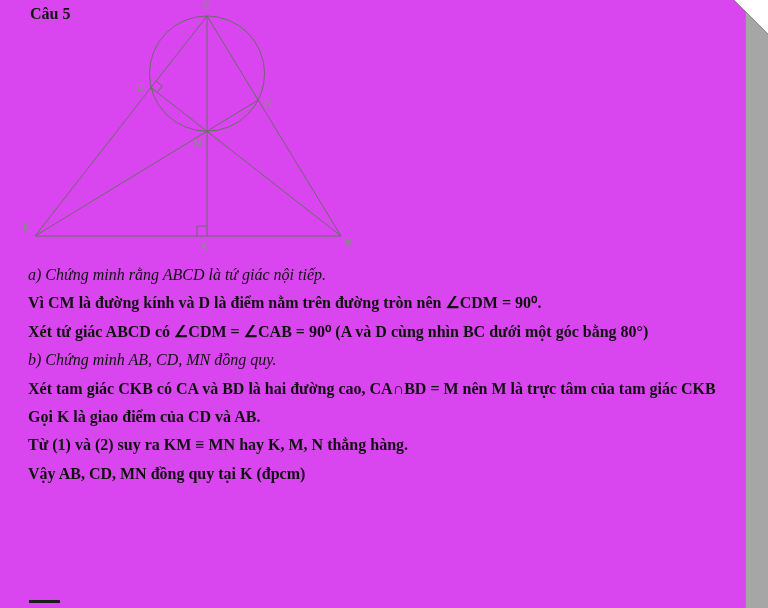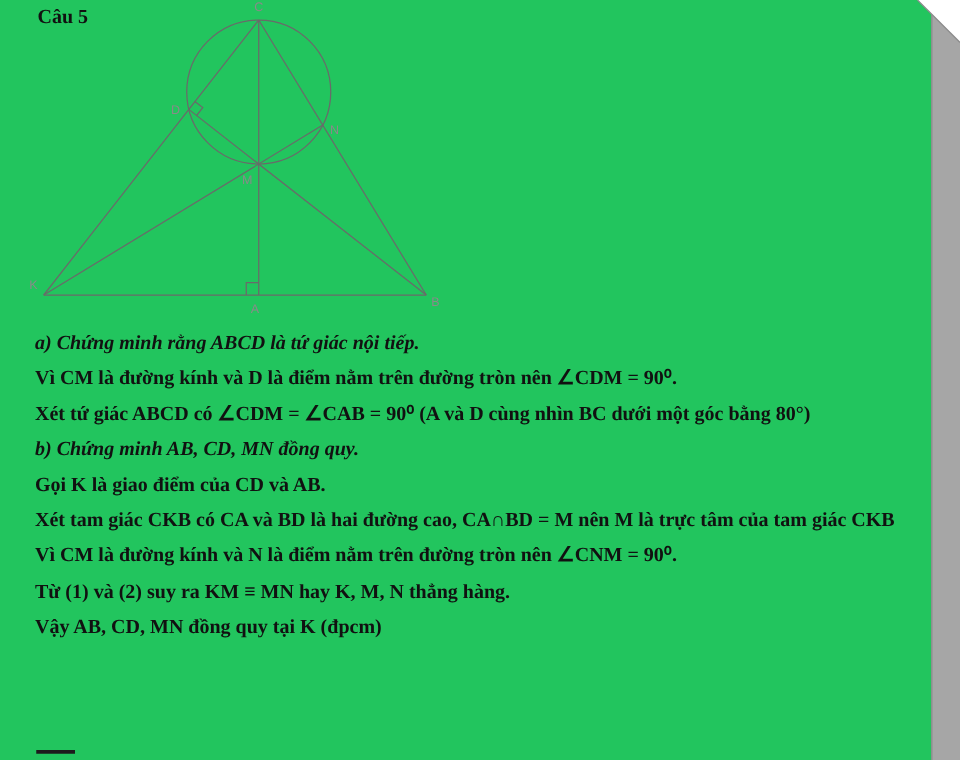"Câu 5" .screen { background: #22c55e -> #d946ef }
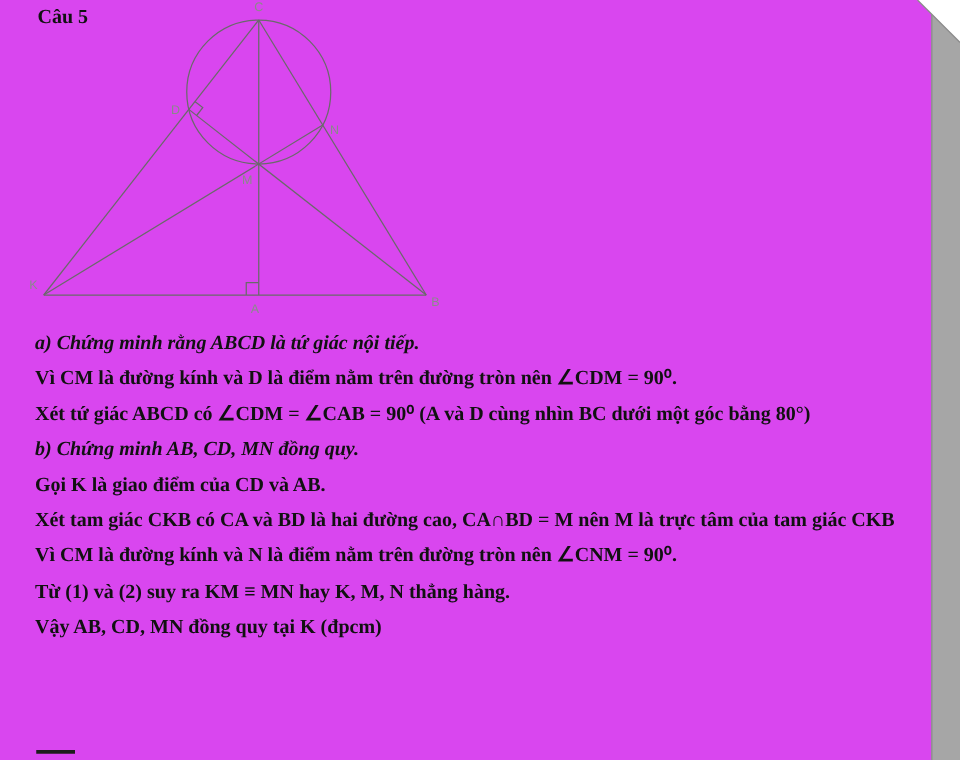"a) Chứng minh rằng ABCD" .solution p.heading { font-weight: bold -> normal }
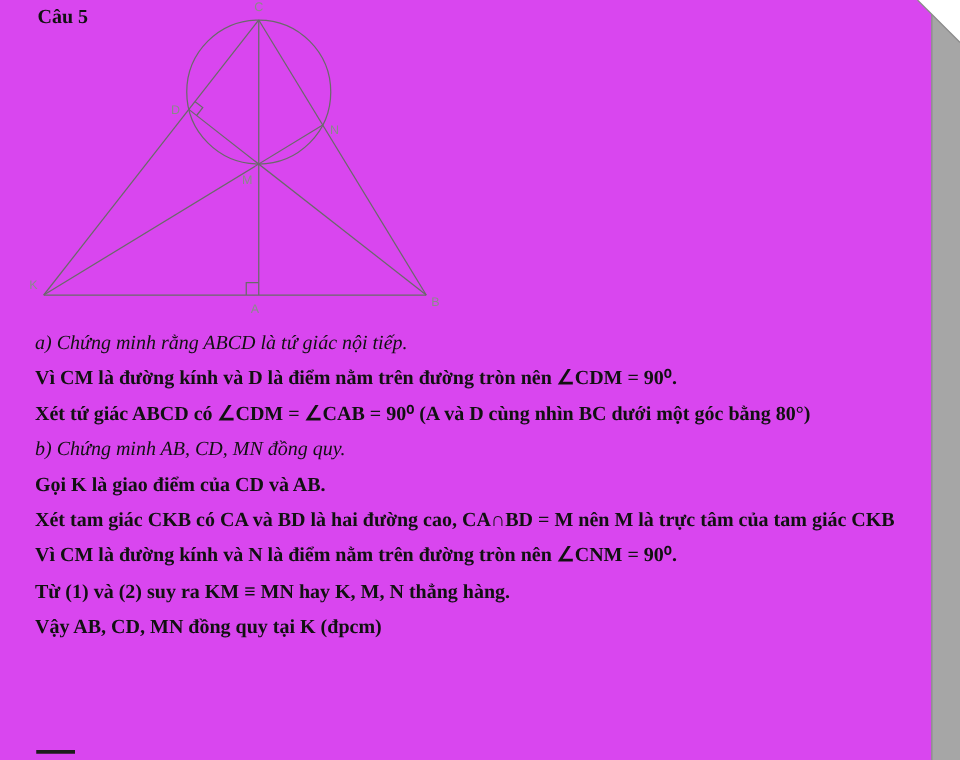"Gọi K là giao điểm" p { order: before "Xét tam giác CKB có" -> after "Xét tam giác CKB có" }
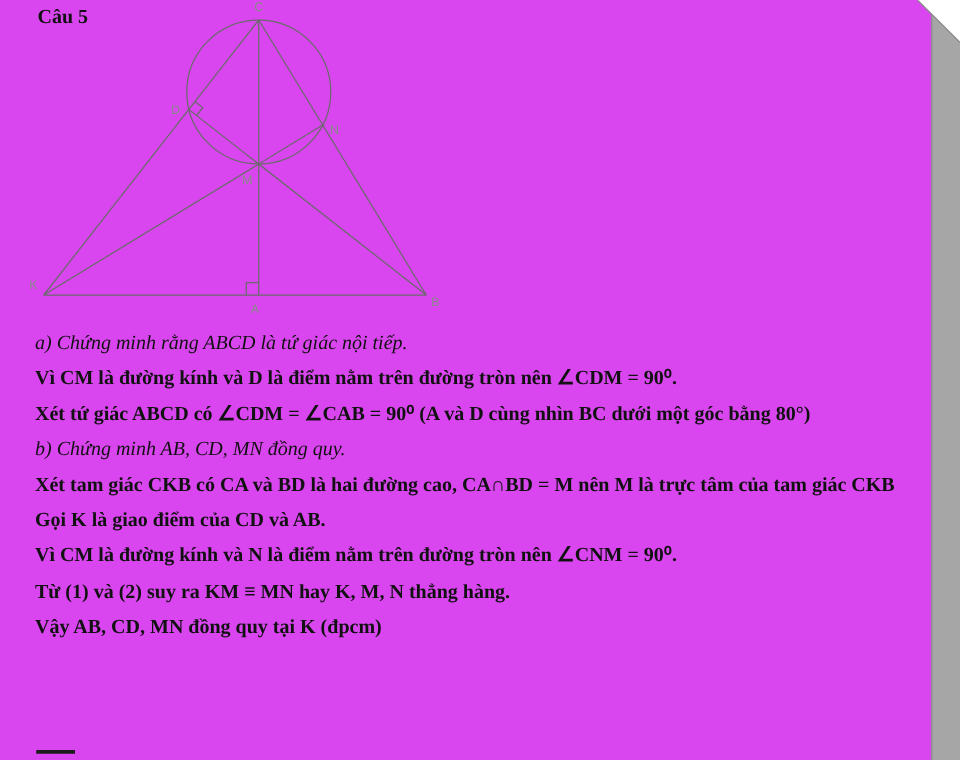"Vì CM là đường kính và N" p { html: <p>Vì CM là đường kính và N là điểm nằm trên đường tròn nên ∠CNM = 90⁰.</p> -> none }
